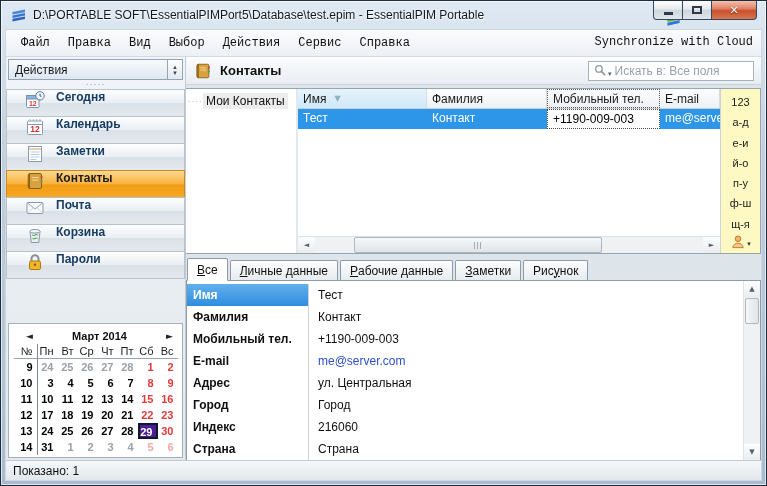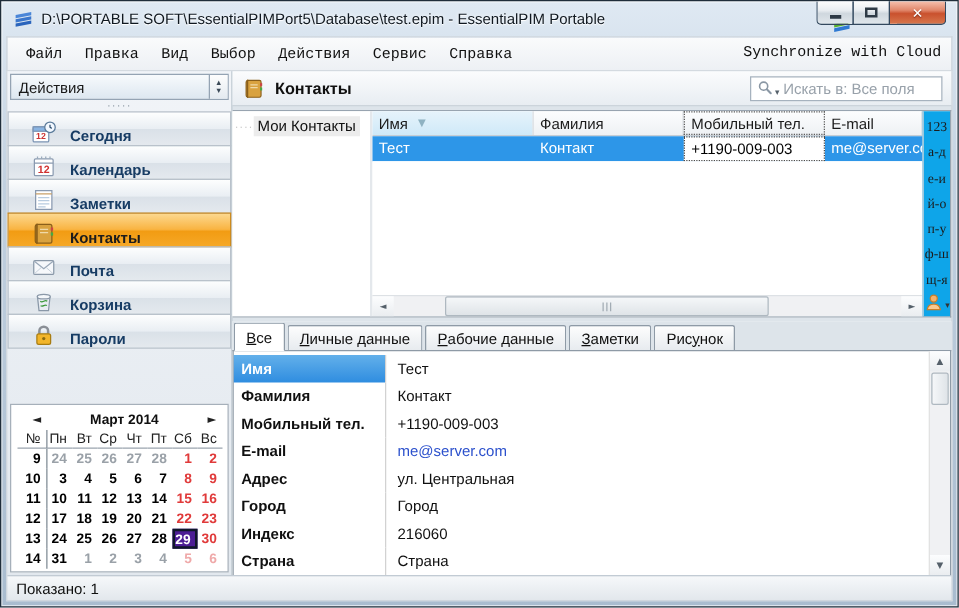"Искать в: Все поля" .search-box { width: 154px -> 166px }
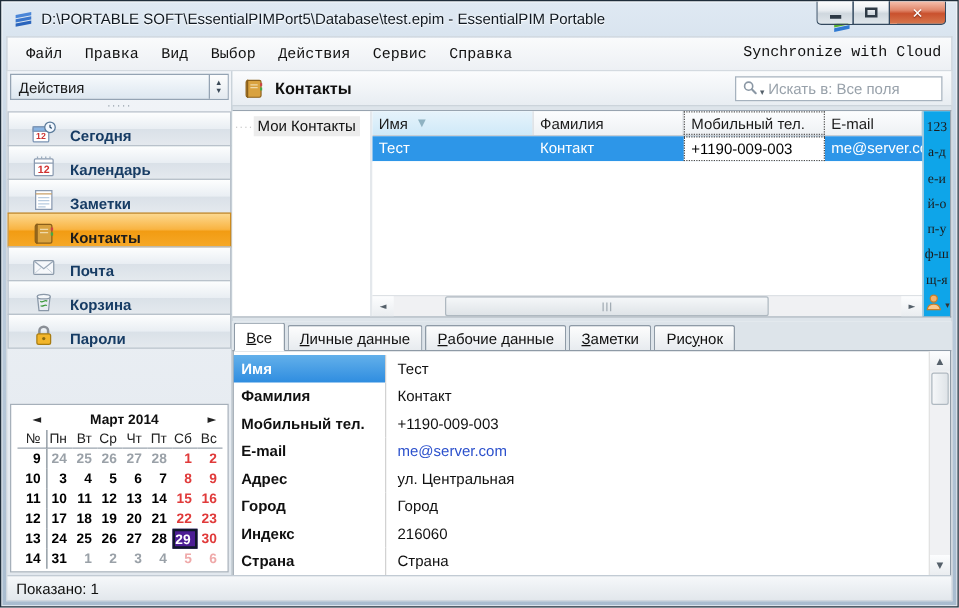"Сегодня" .nav-item { align-items: flex-end -> flex-start }
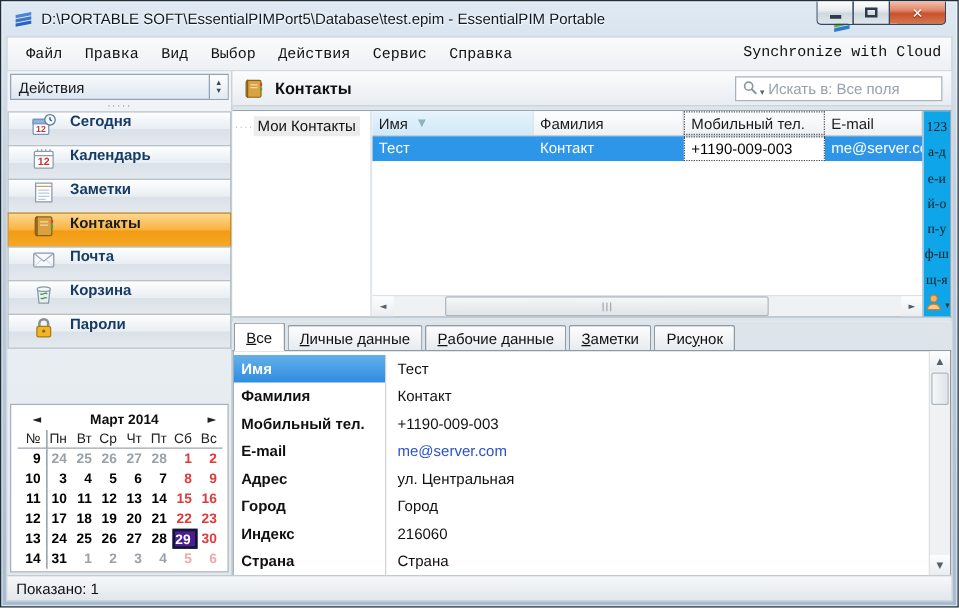"123" .alpha { background: #0ea5e9 -> #fef9c3; font-family: Liberation Serif, serif -> none; width: 22px -> 40px }
